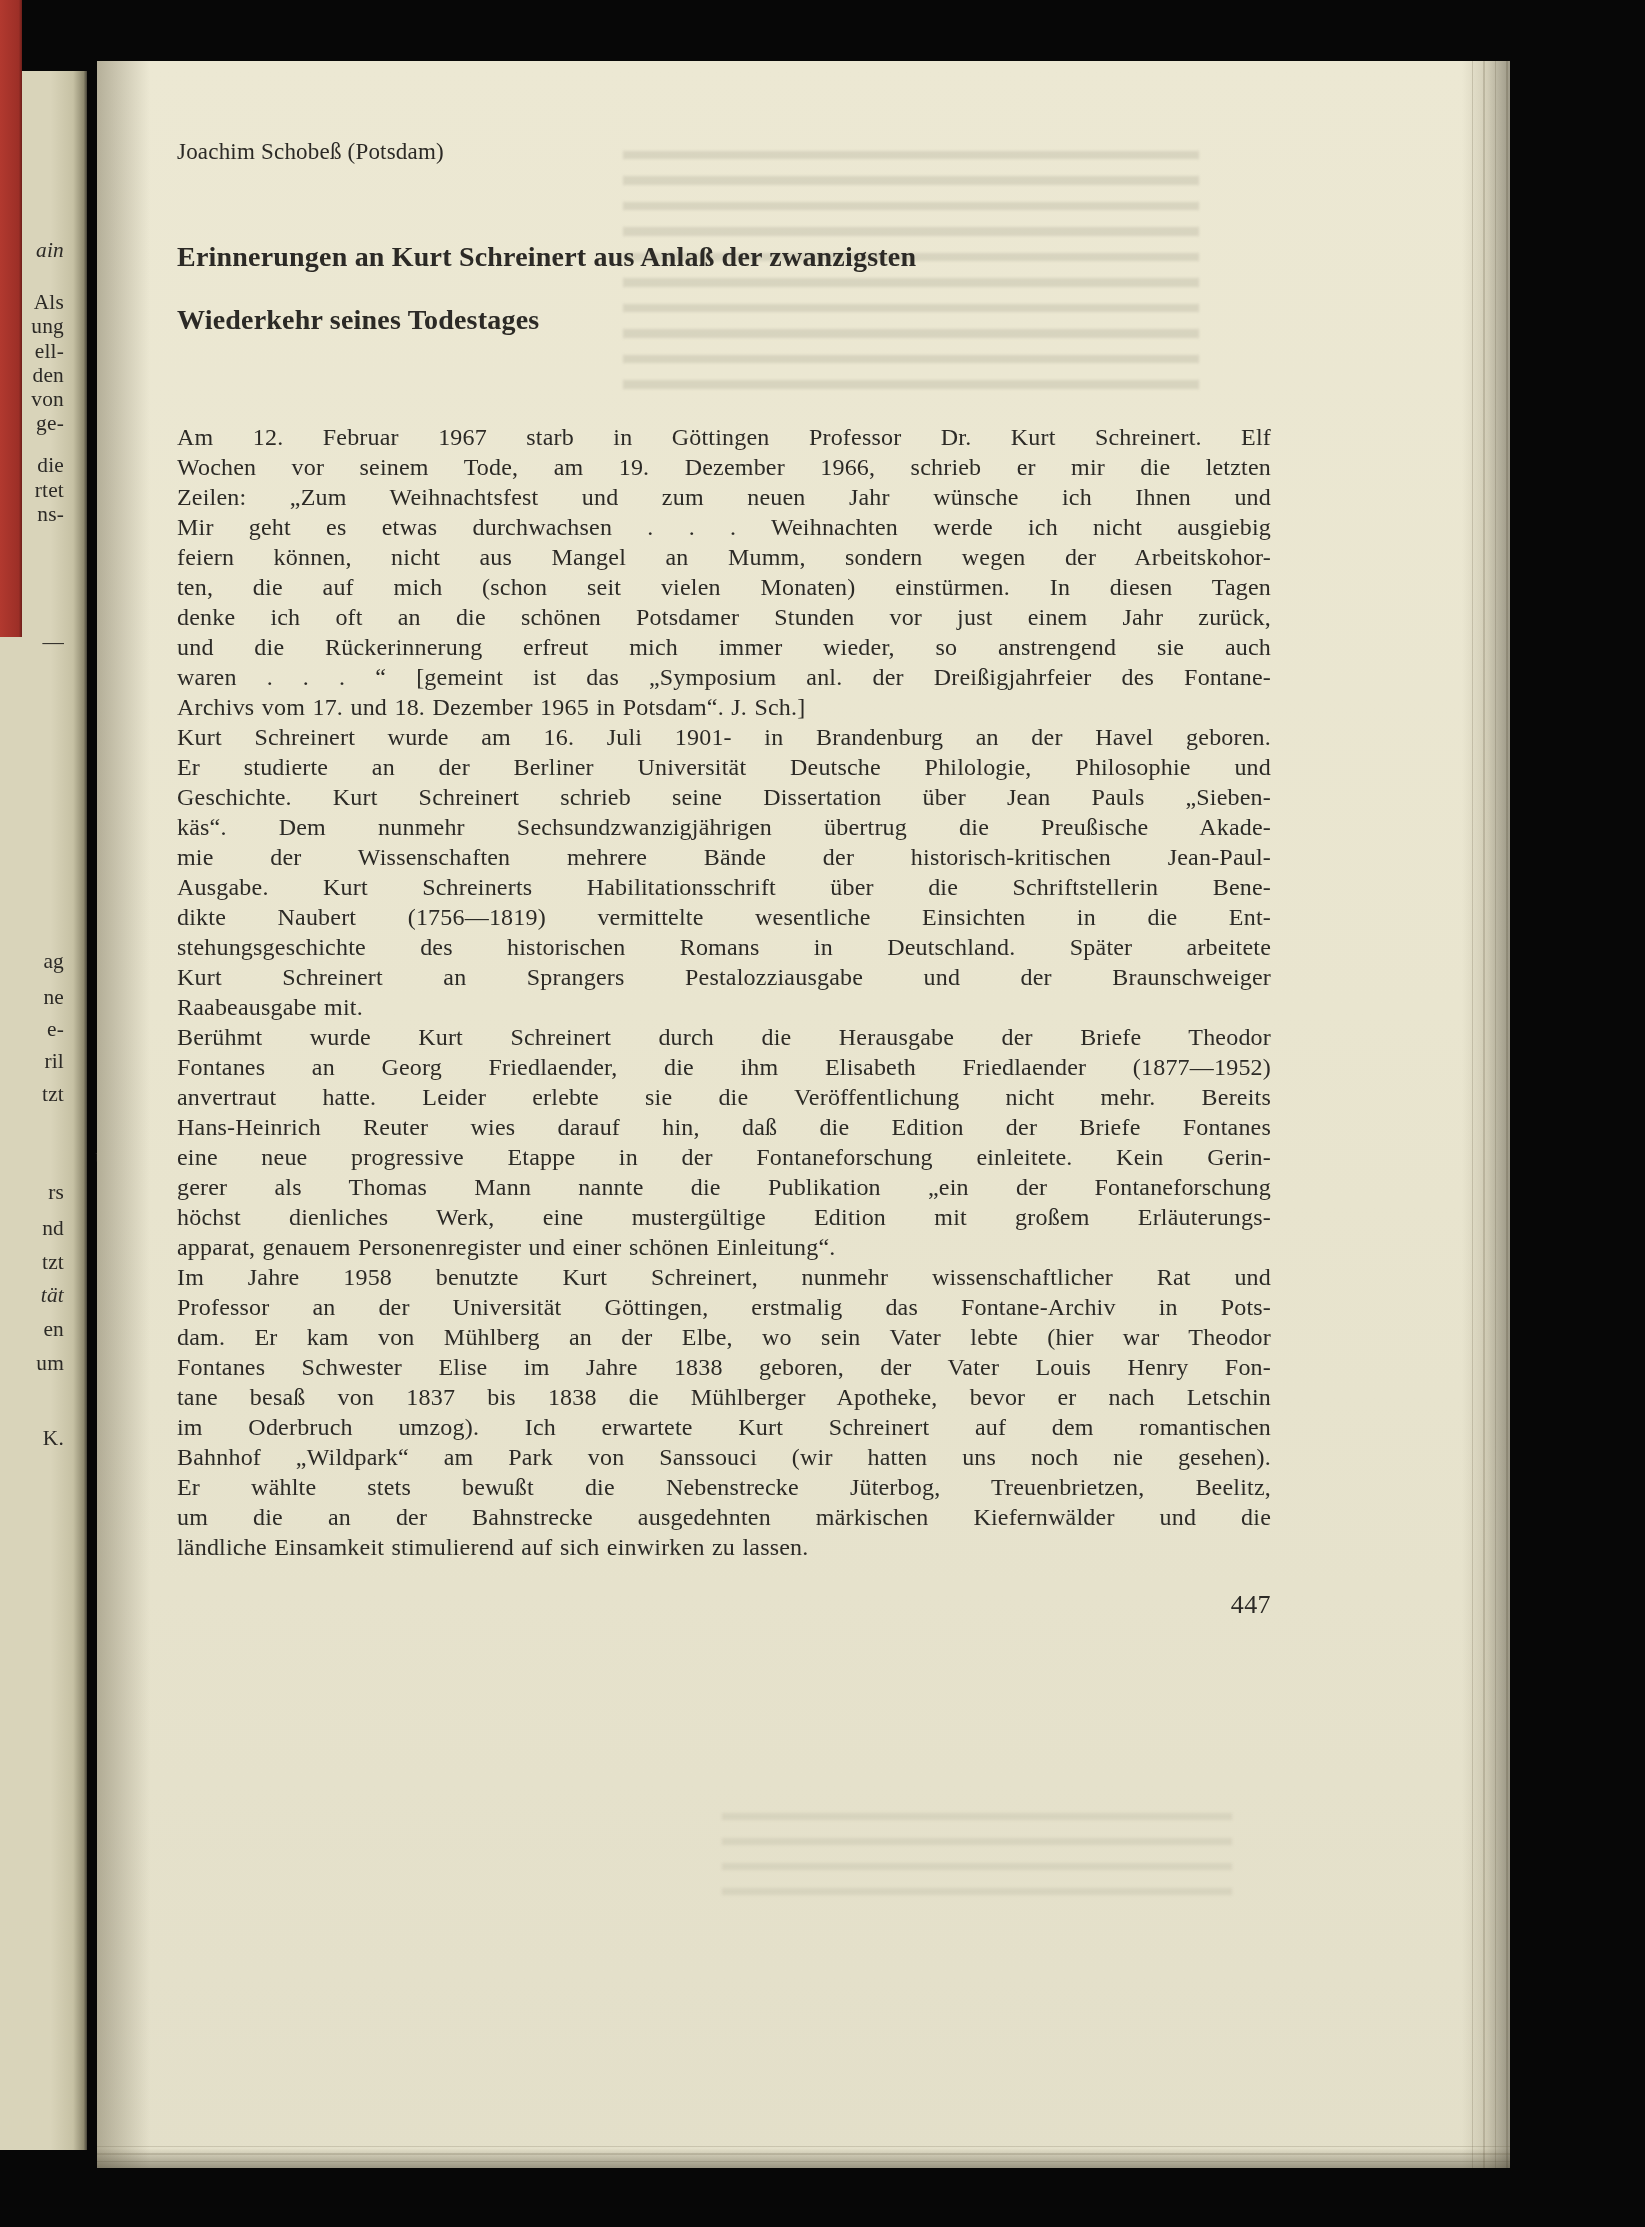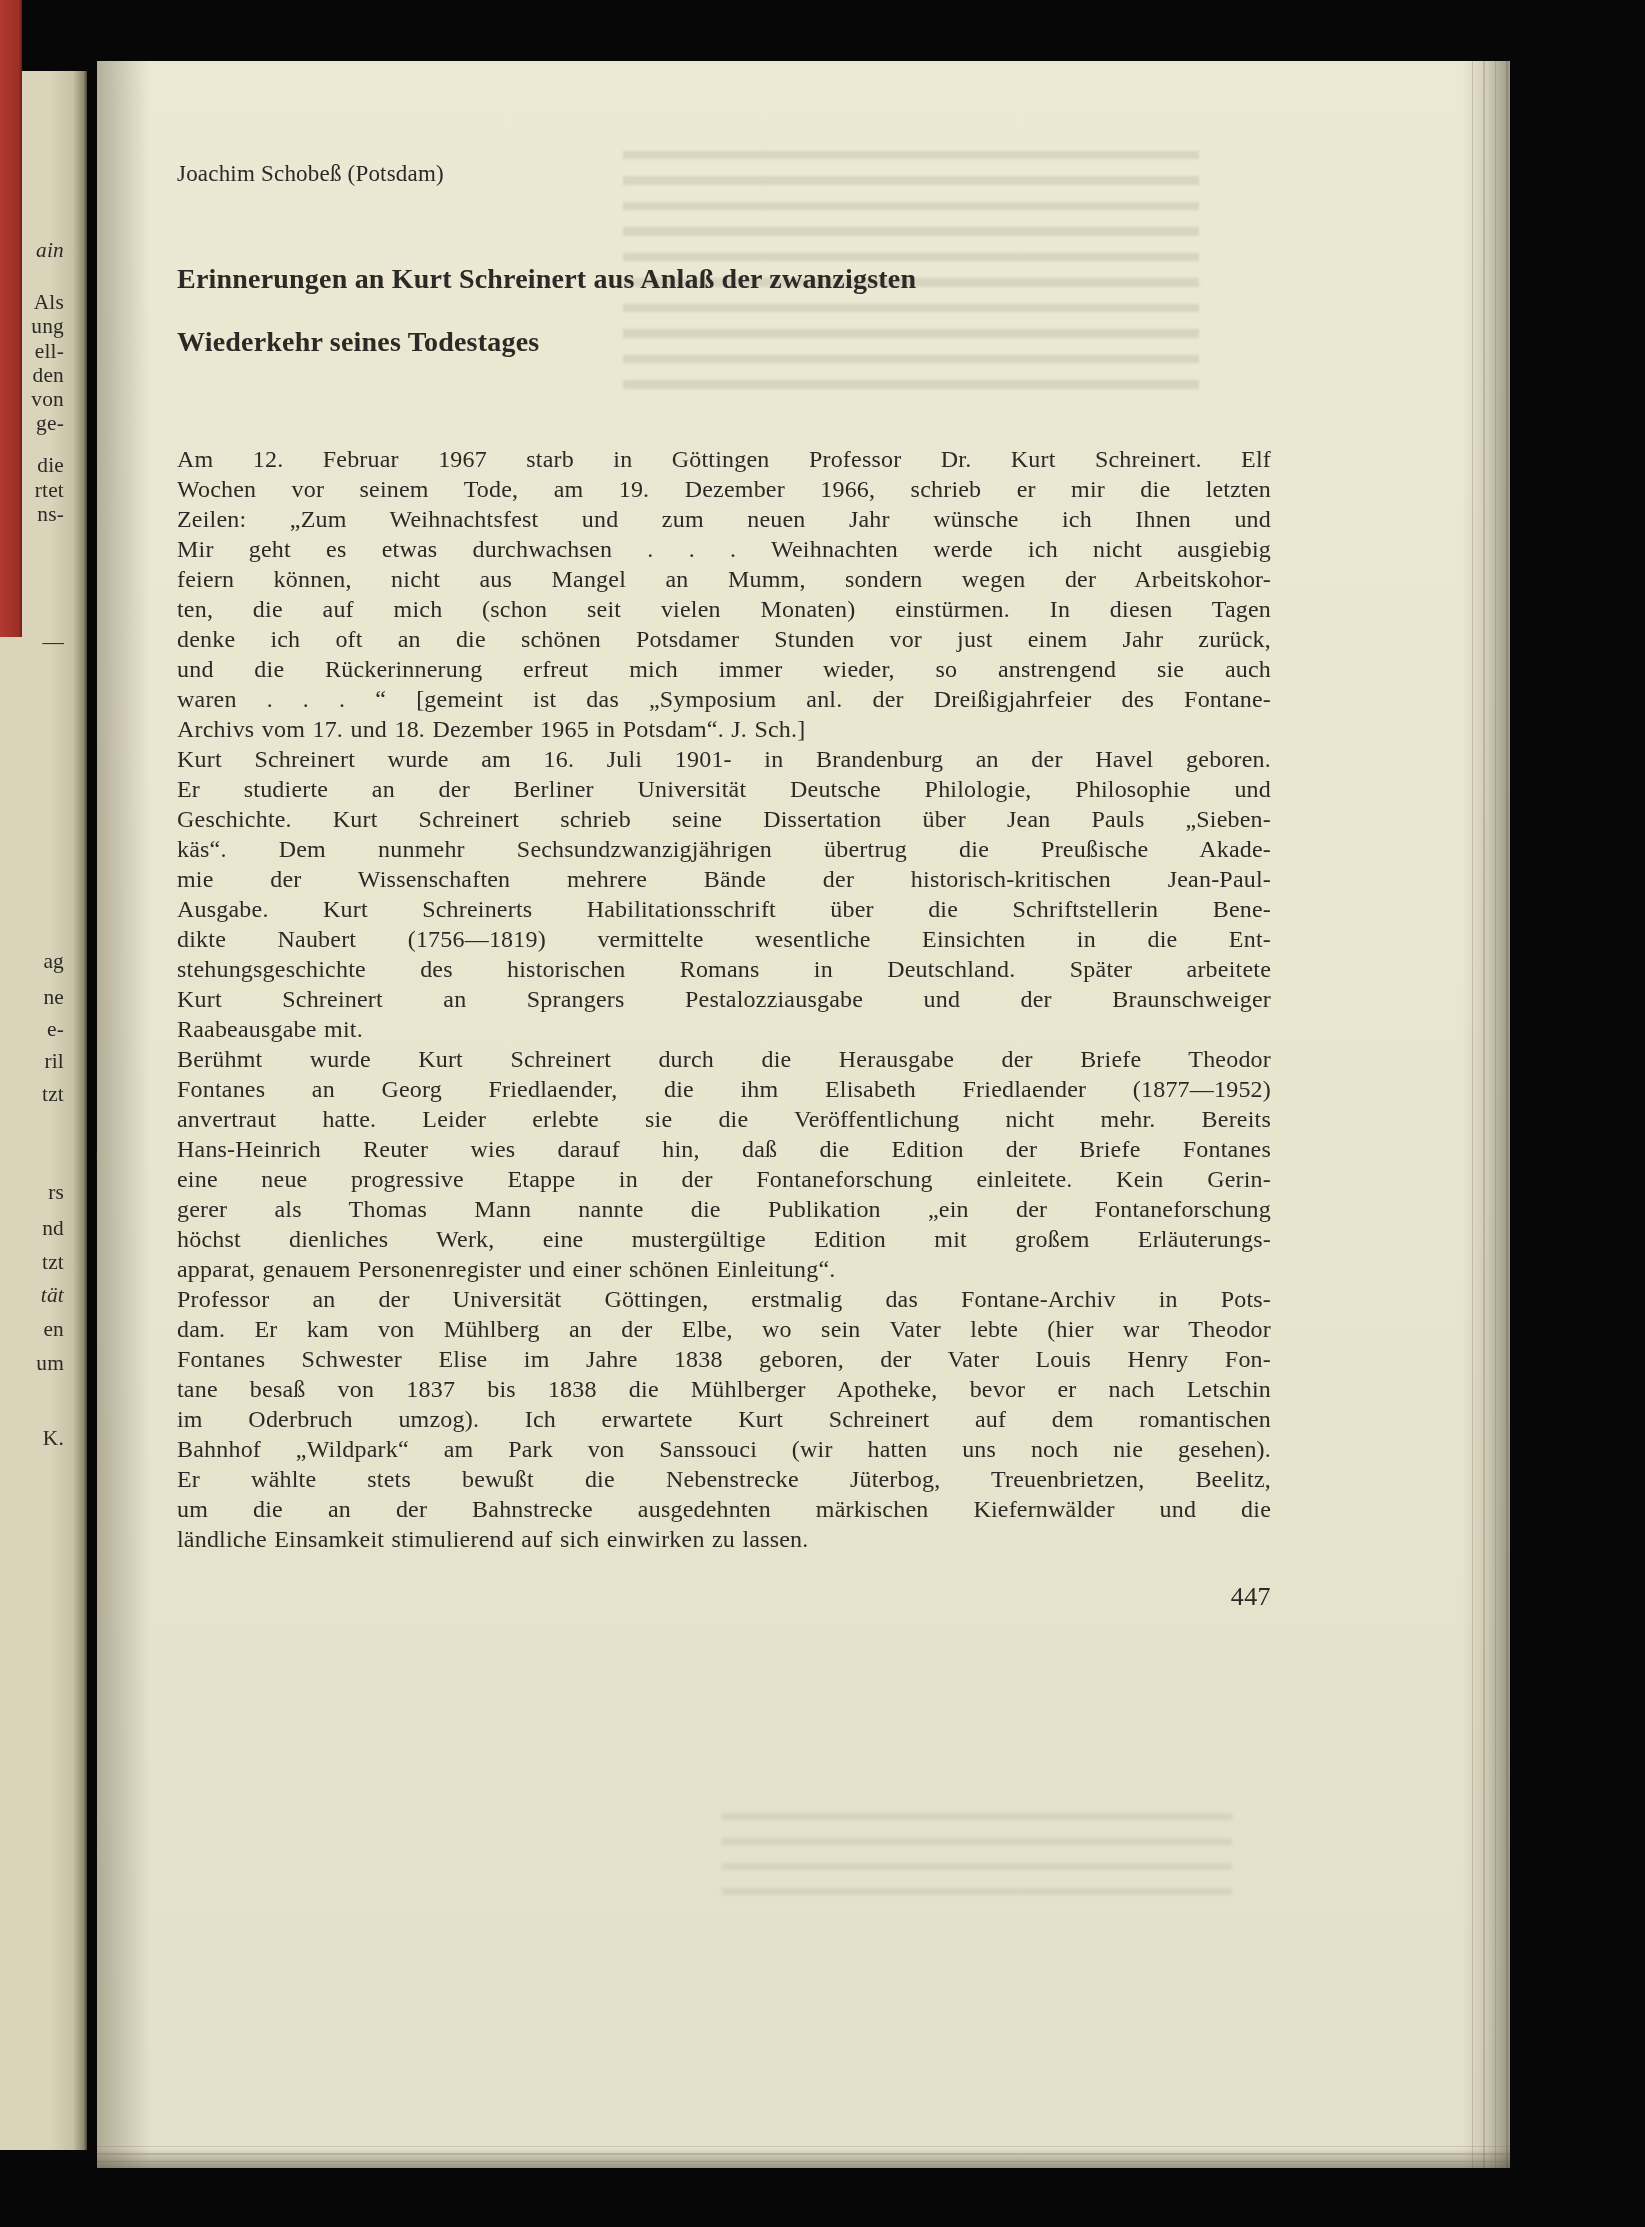"Joachim Schobeß (Potsdam)" .text-column { padding-top: 98px -> 76px }
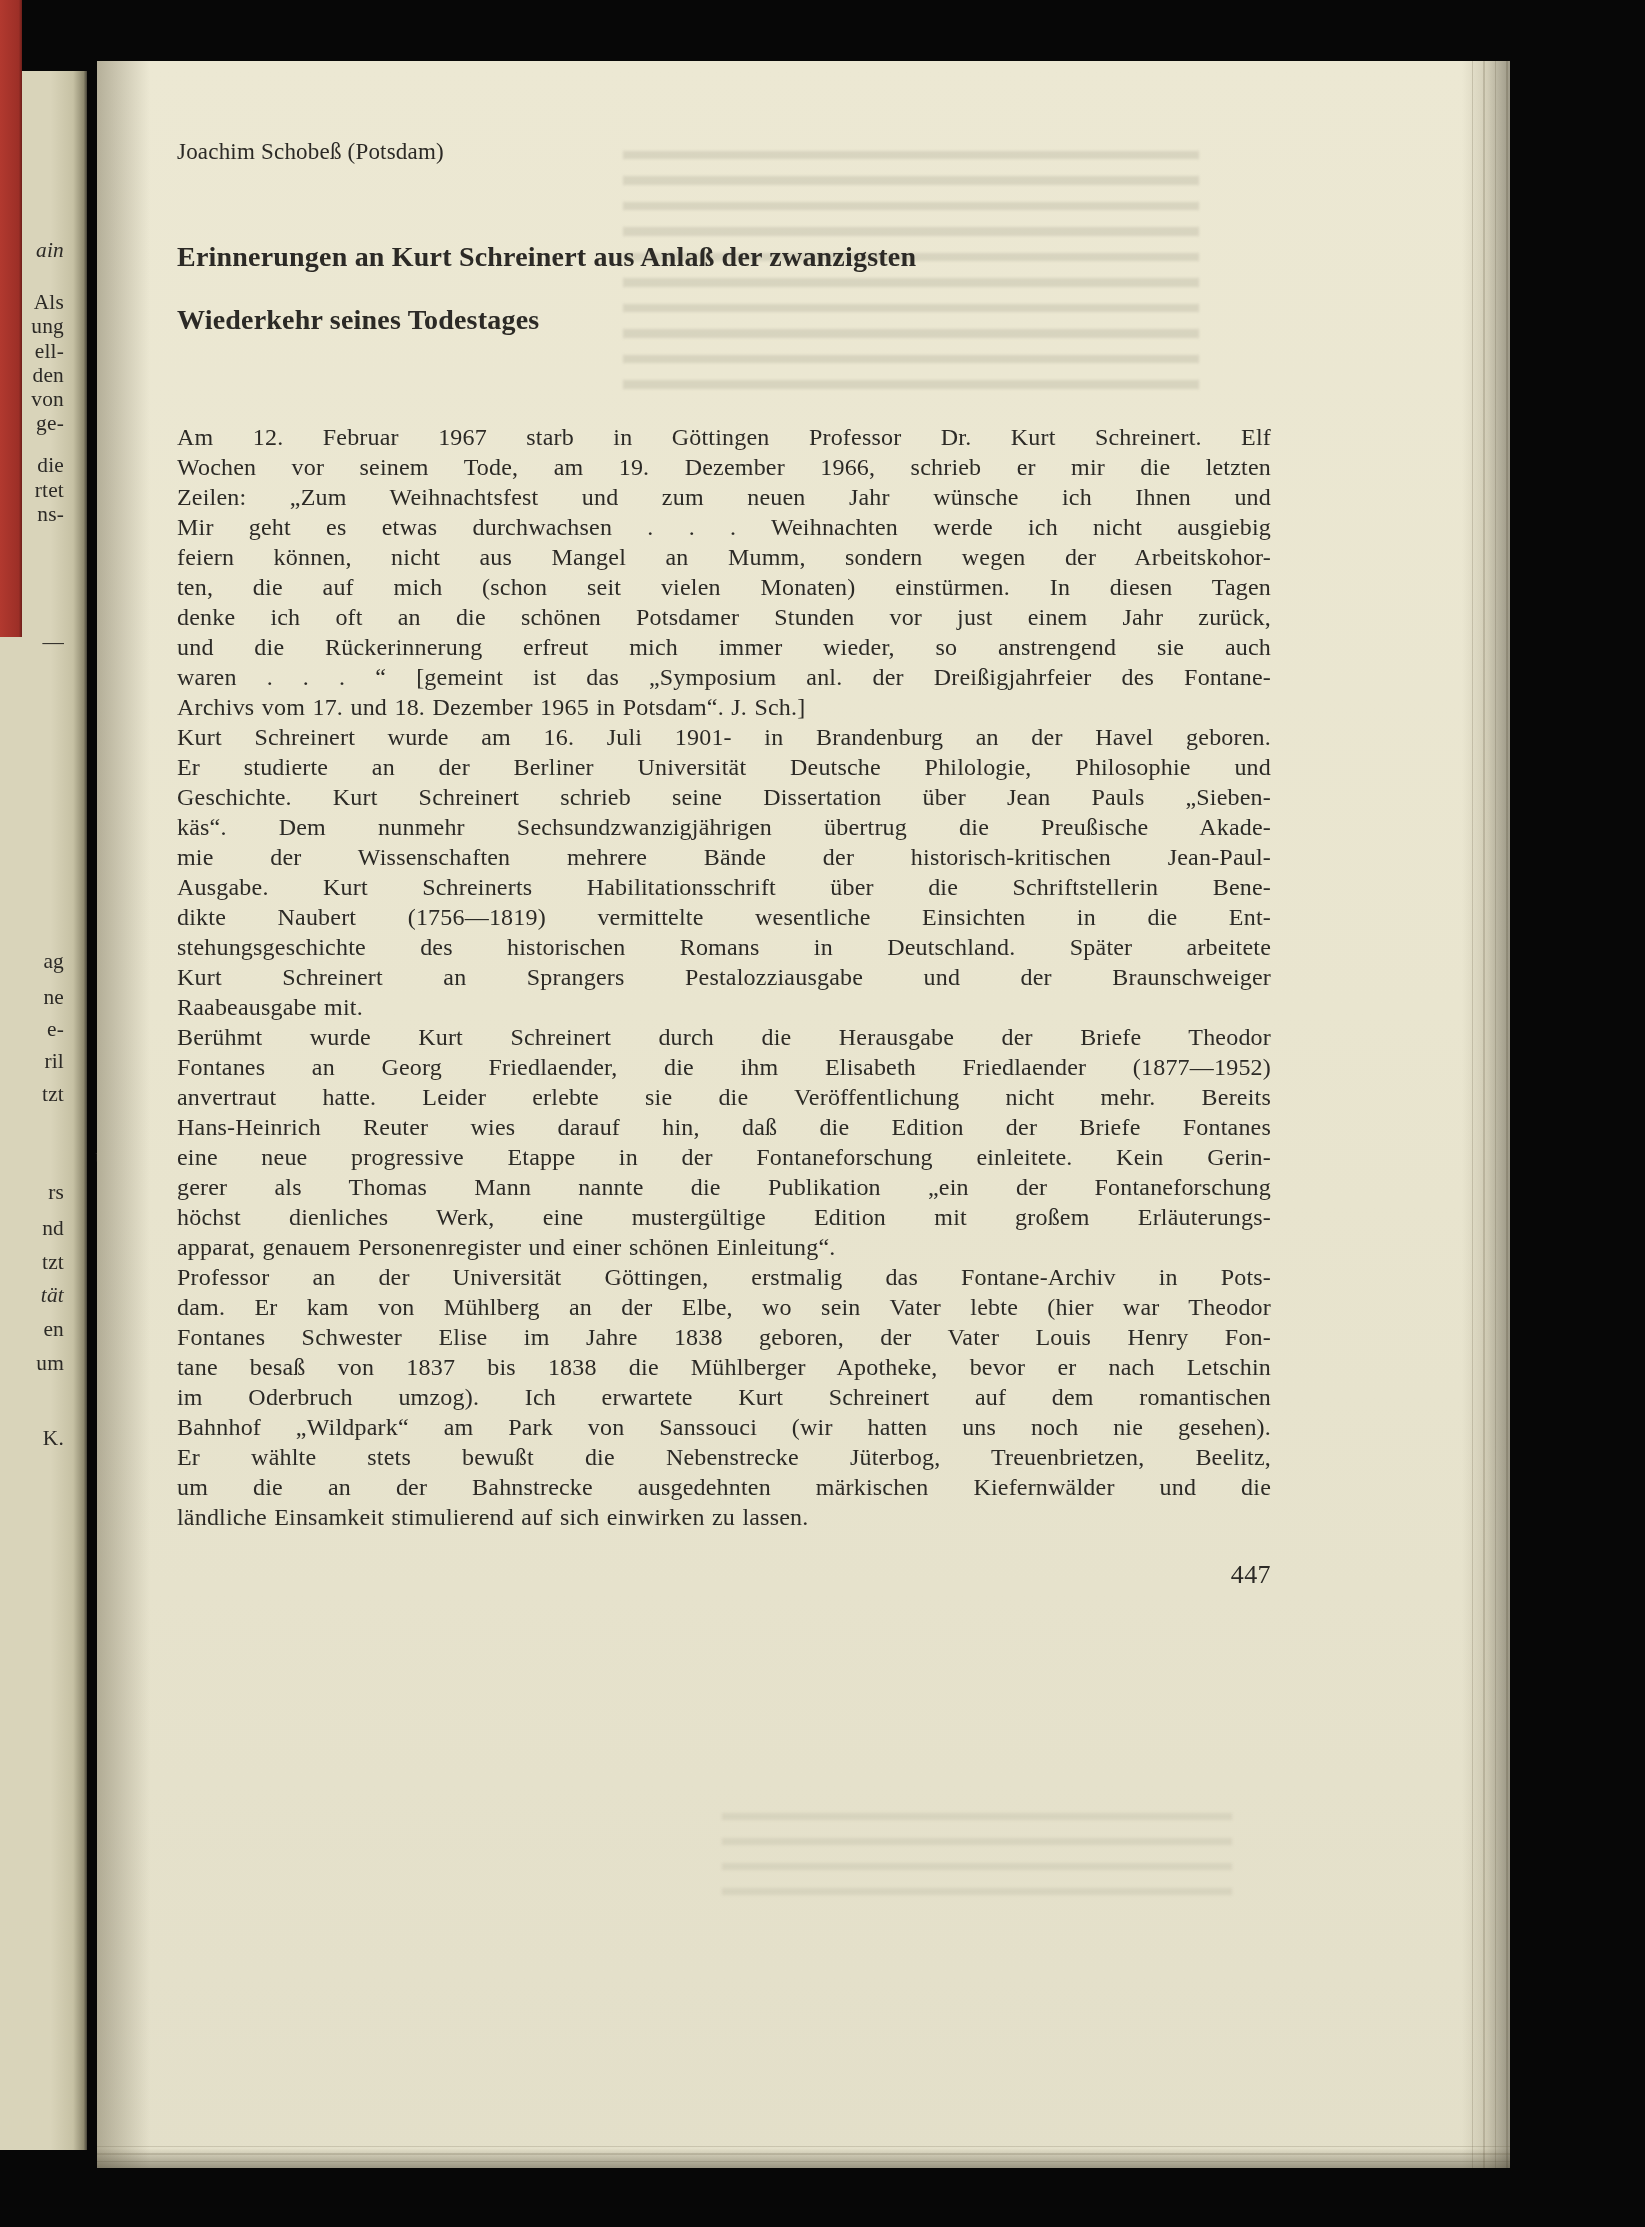"Im Jahre 1958 benutzte Kurt" div.line { html: none -> <div>Im Jahre 1958 benutzte Kurt Schreinert, nunmehr wissenschaftlicher Rat und</div> }
